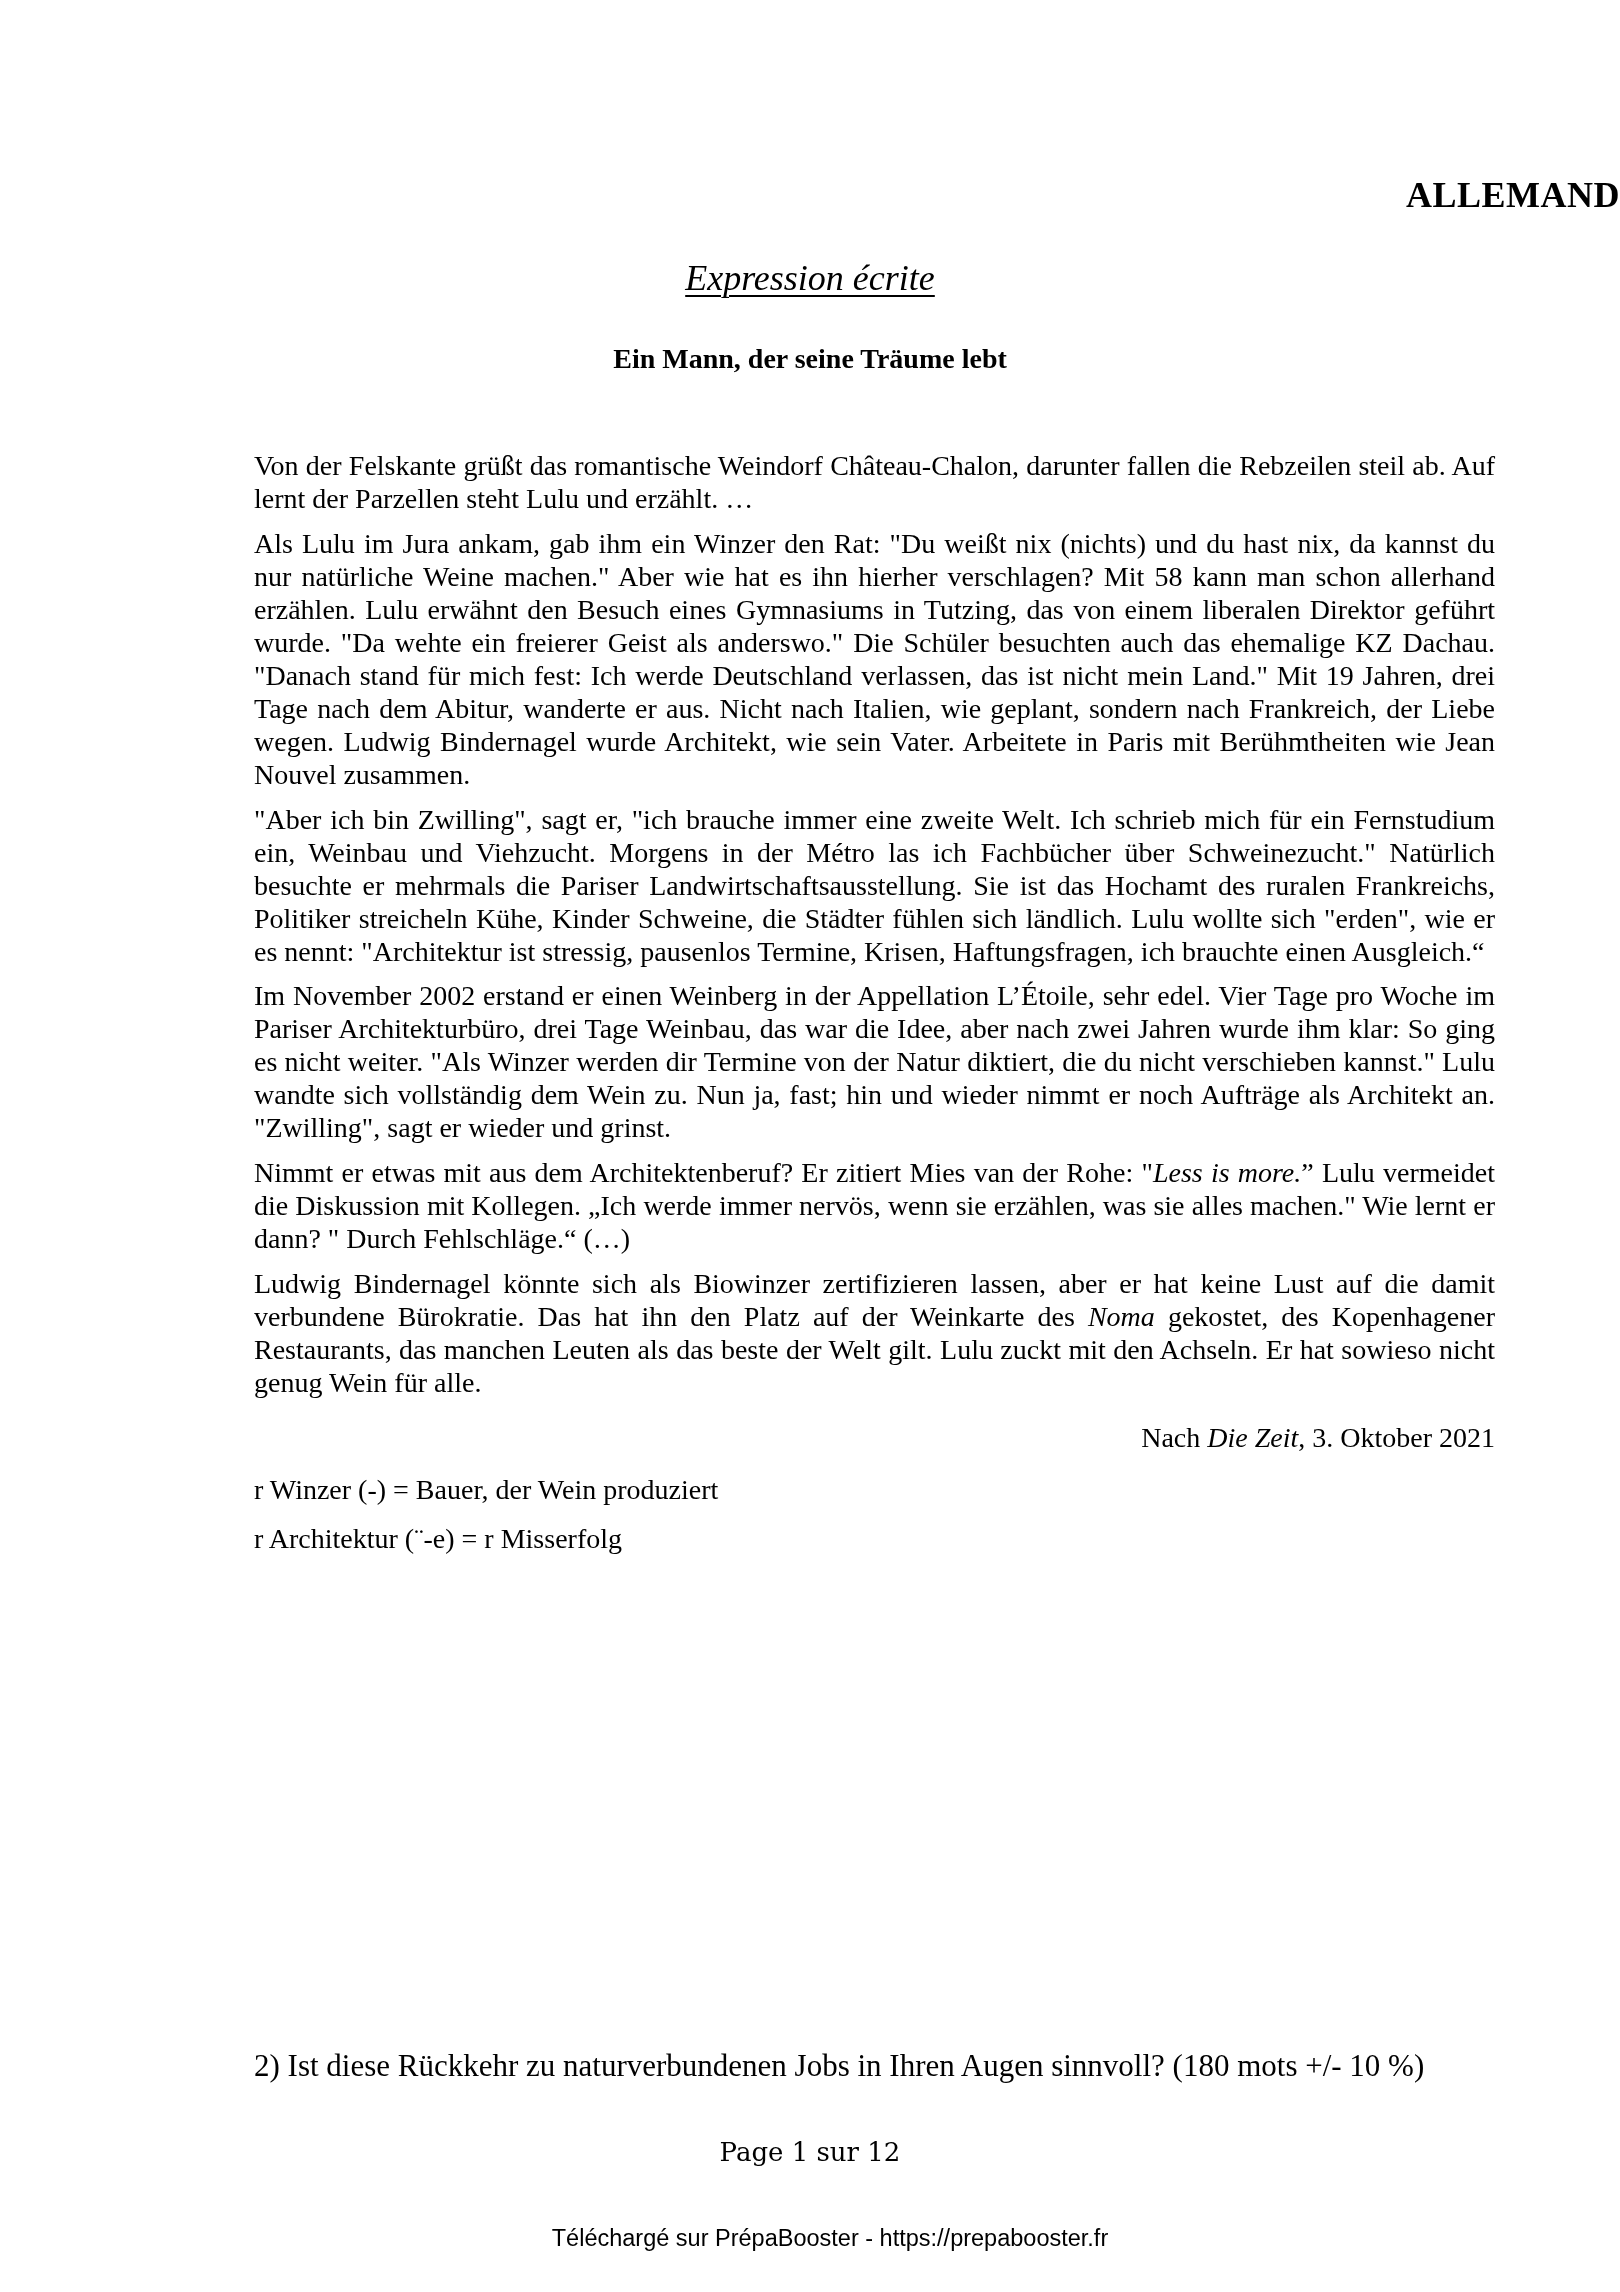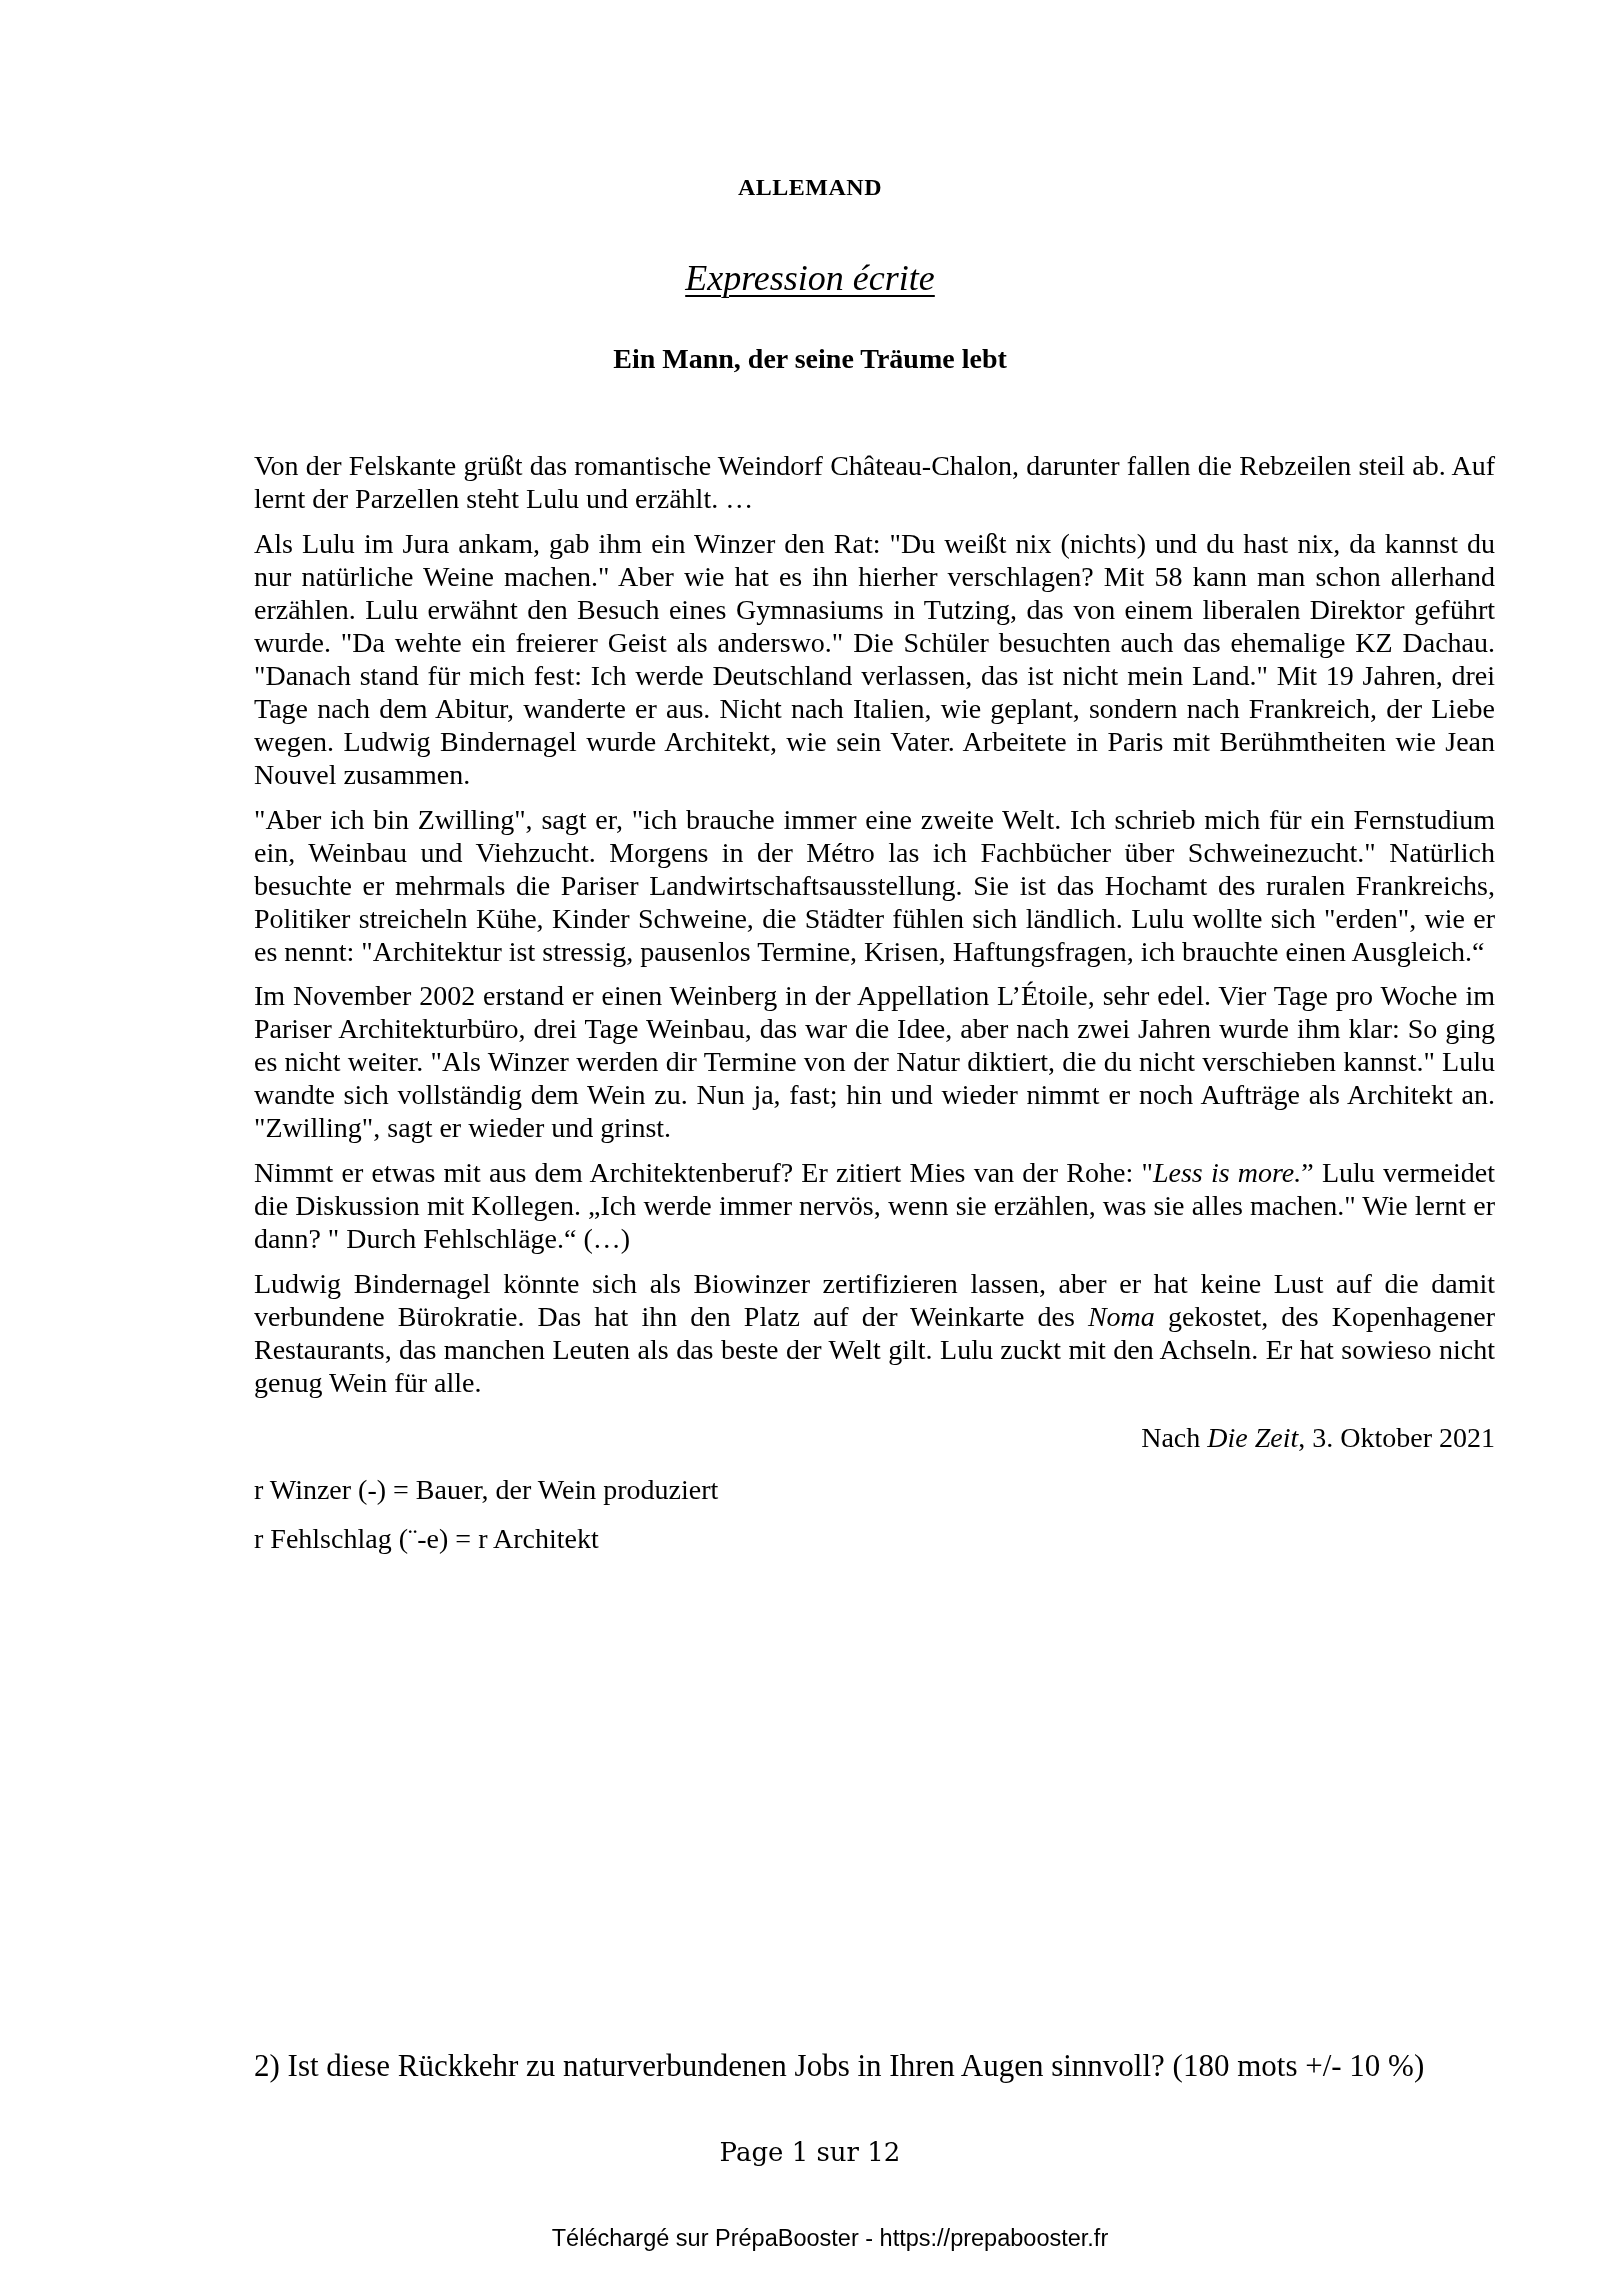"ALLEMAND" .title { font-size: 24px -> 36px; text-align: center -> right }
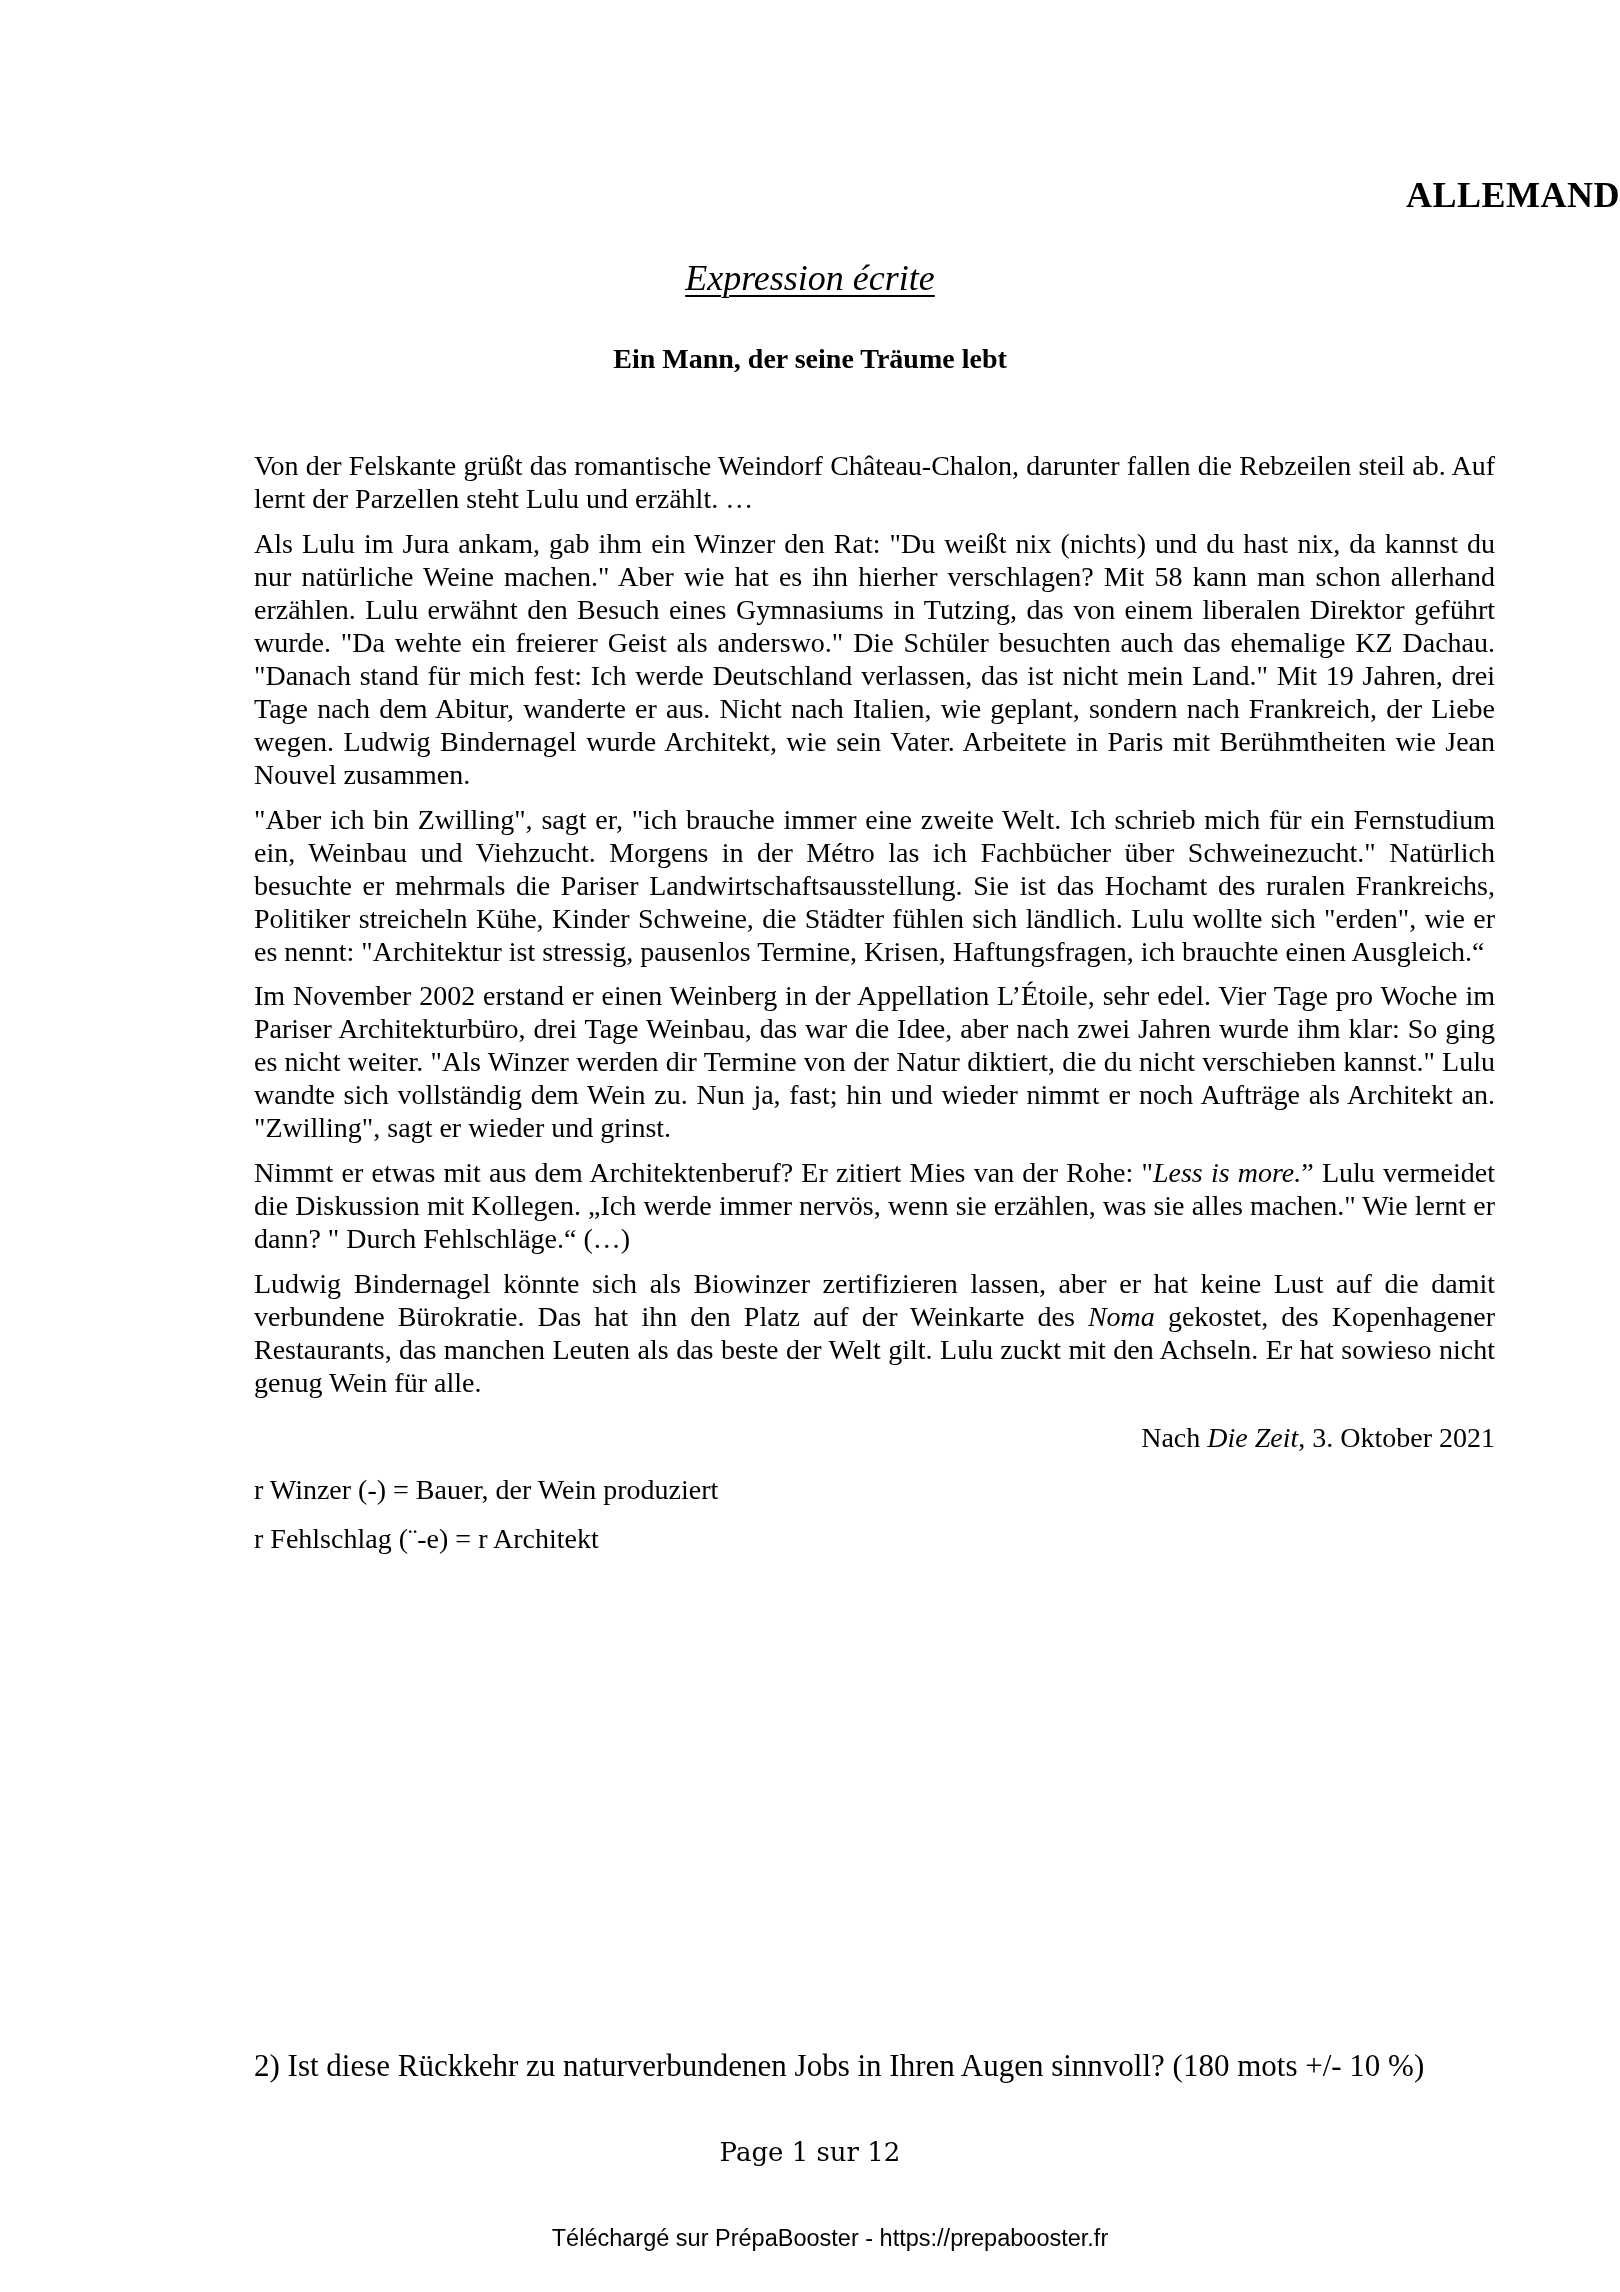"r Fehlschlag (¨-e) = r" p { text: Fehlschlag (¨-e) = r Architekt -> Architektur (¨-e) = r Misserfolg }
